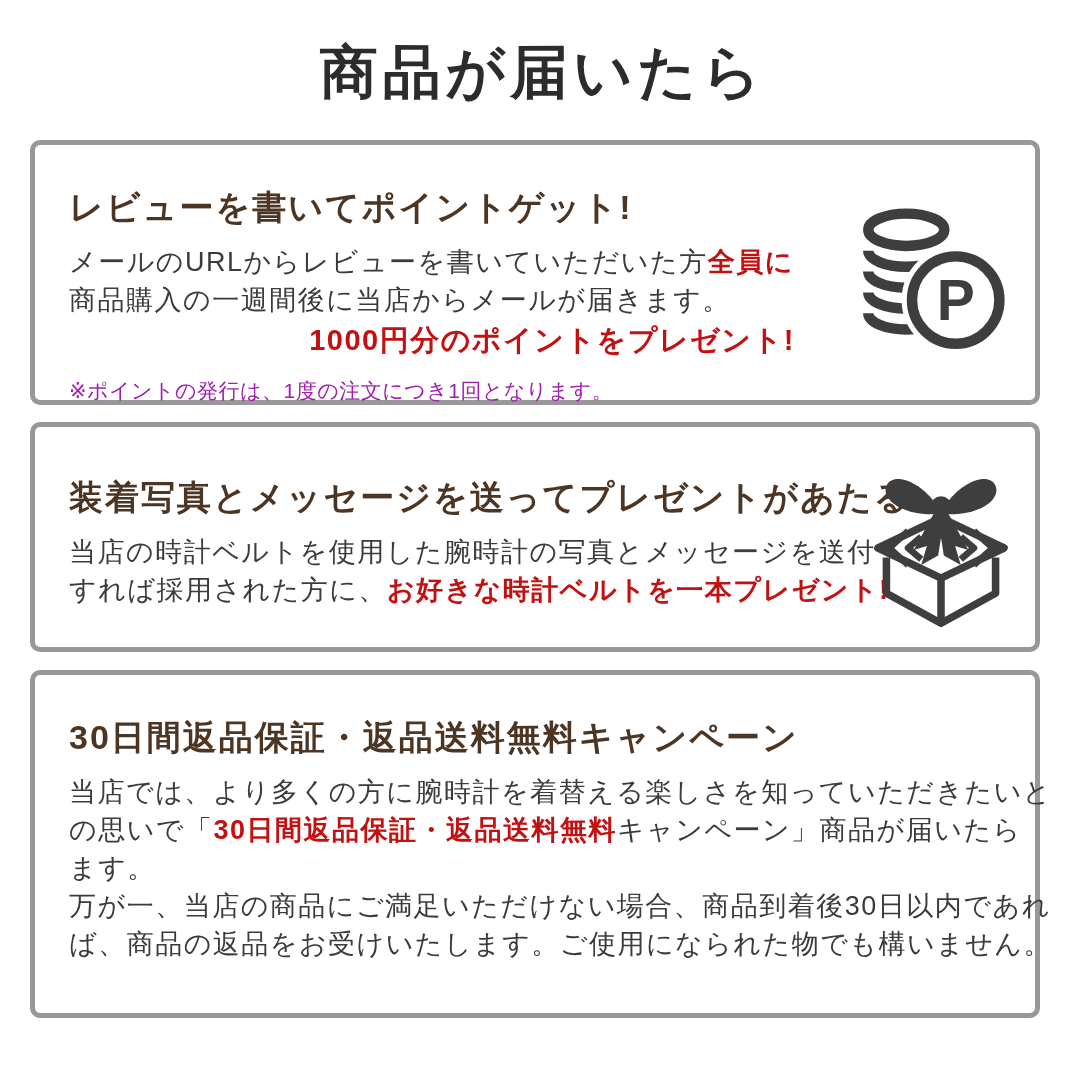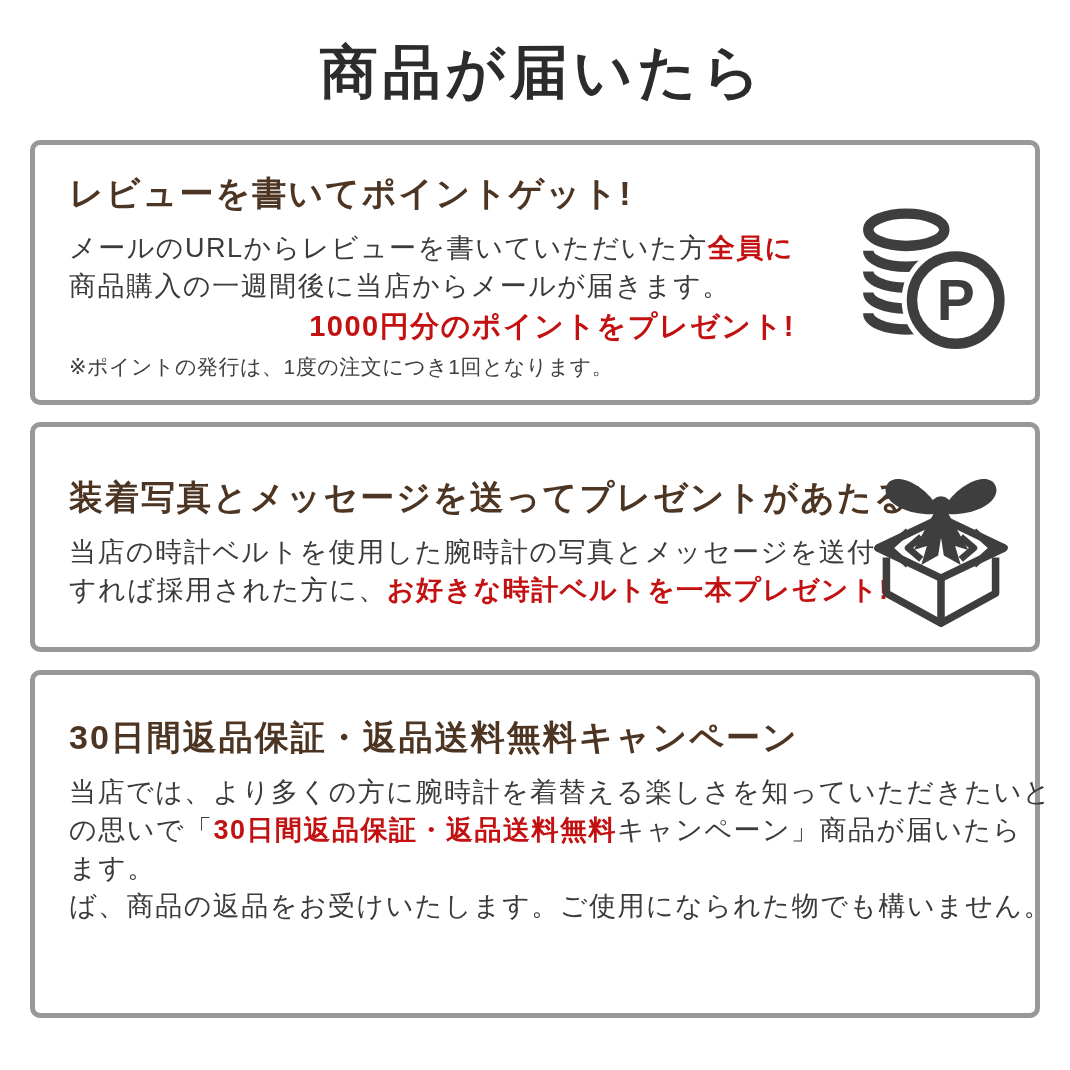"レビューを書いてポイントゲット!" #card-review .card-inner { padding-top: 26px -> 40px }
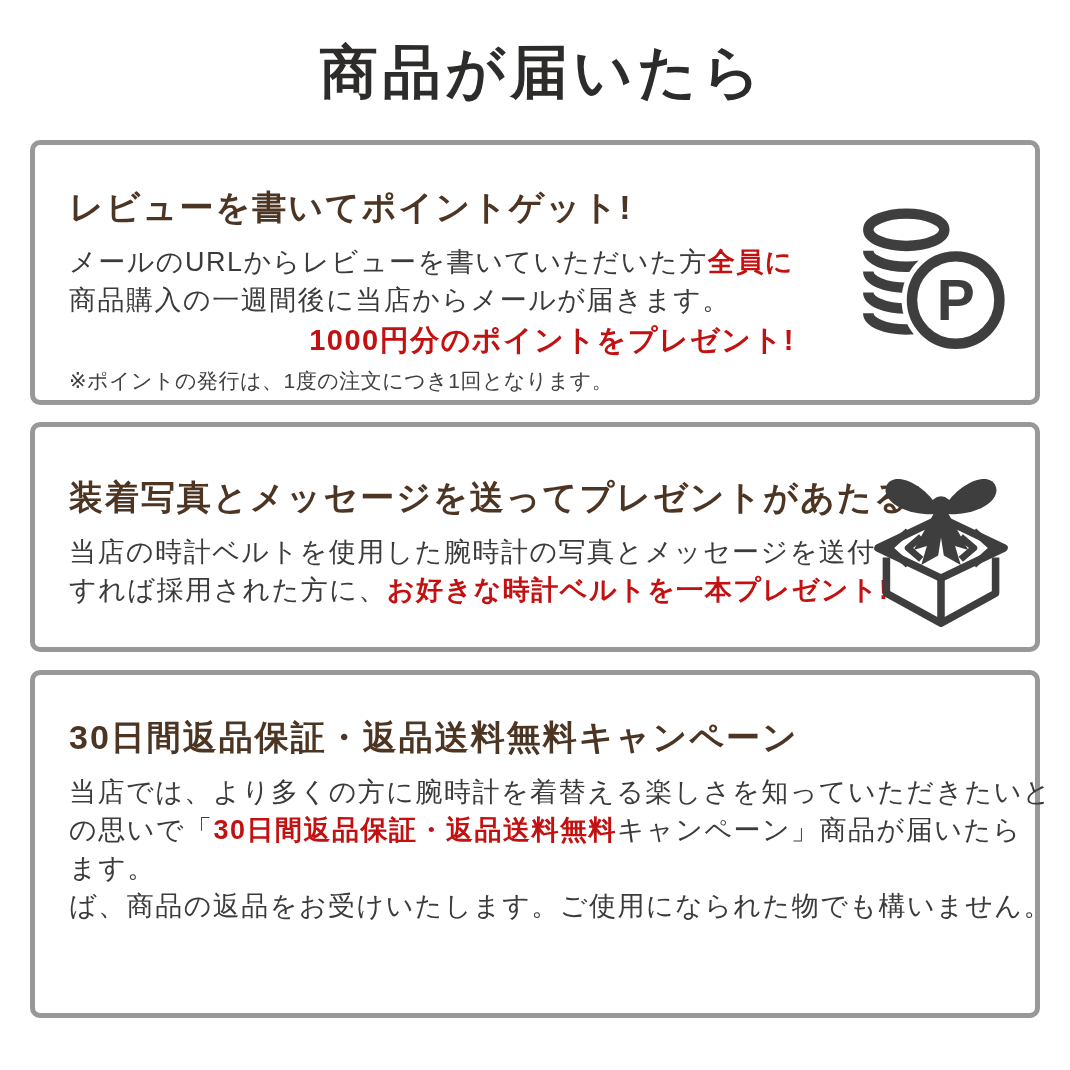"※ポイントの発行は、1度の注文につき1回となります。" .note-line { color: #404040 -> #a21caf; margin-top: 6px -> 16px }
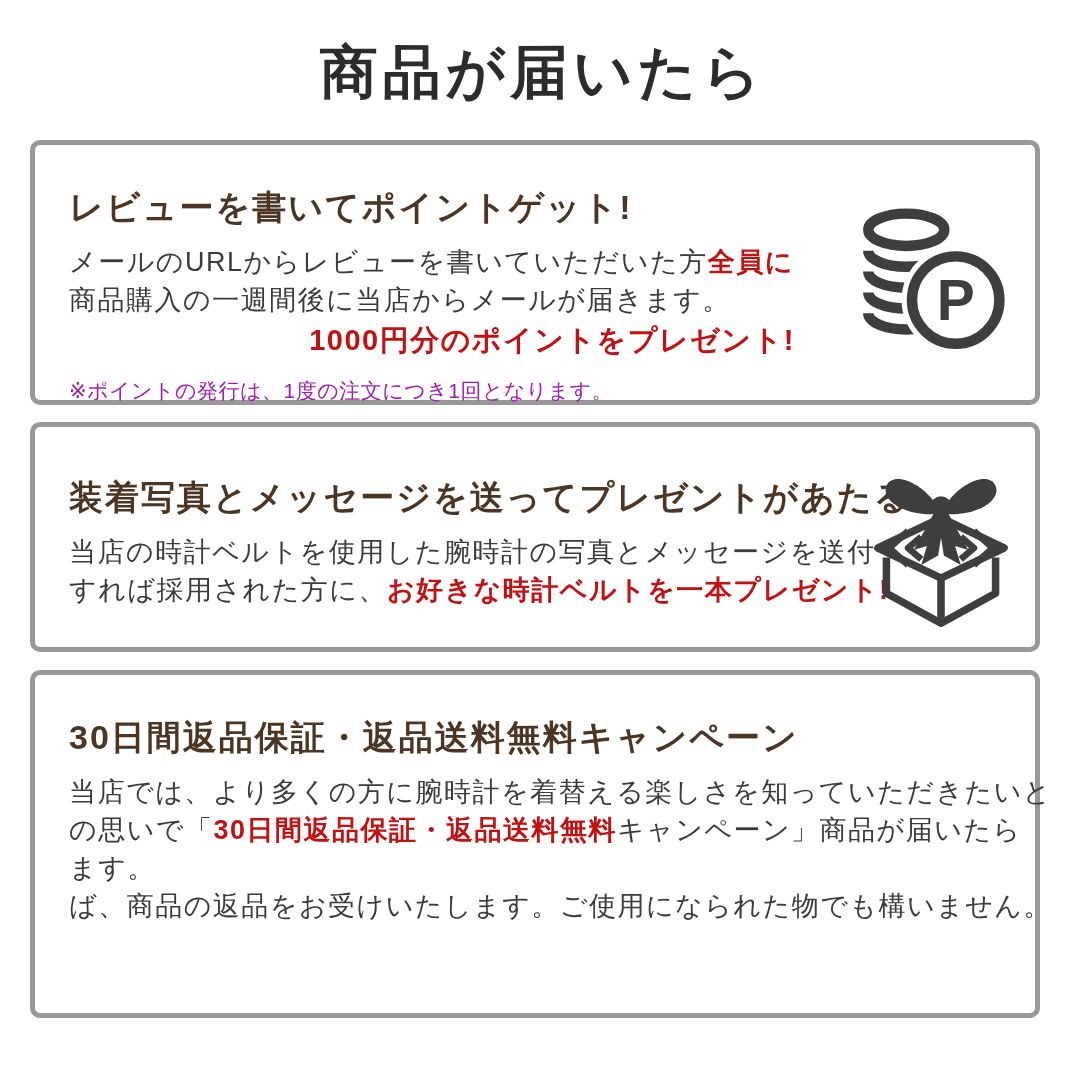"万が一、当店の商品にご満足いただけない場合、商品到着後30日以内であれ" div.body-line { html: none -> <div>万が一、当店の商品にご満足いただけない場合、商品到着後30日以内であれ</div> }
